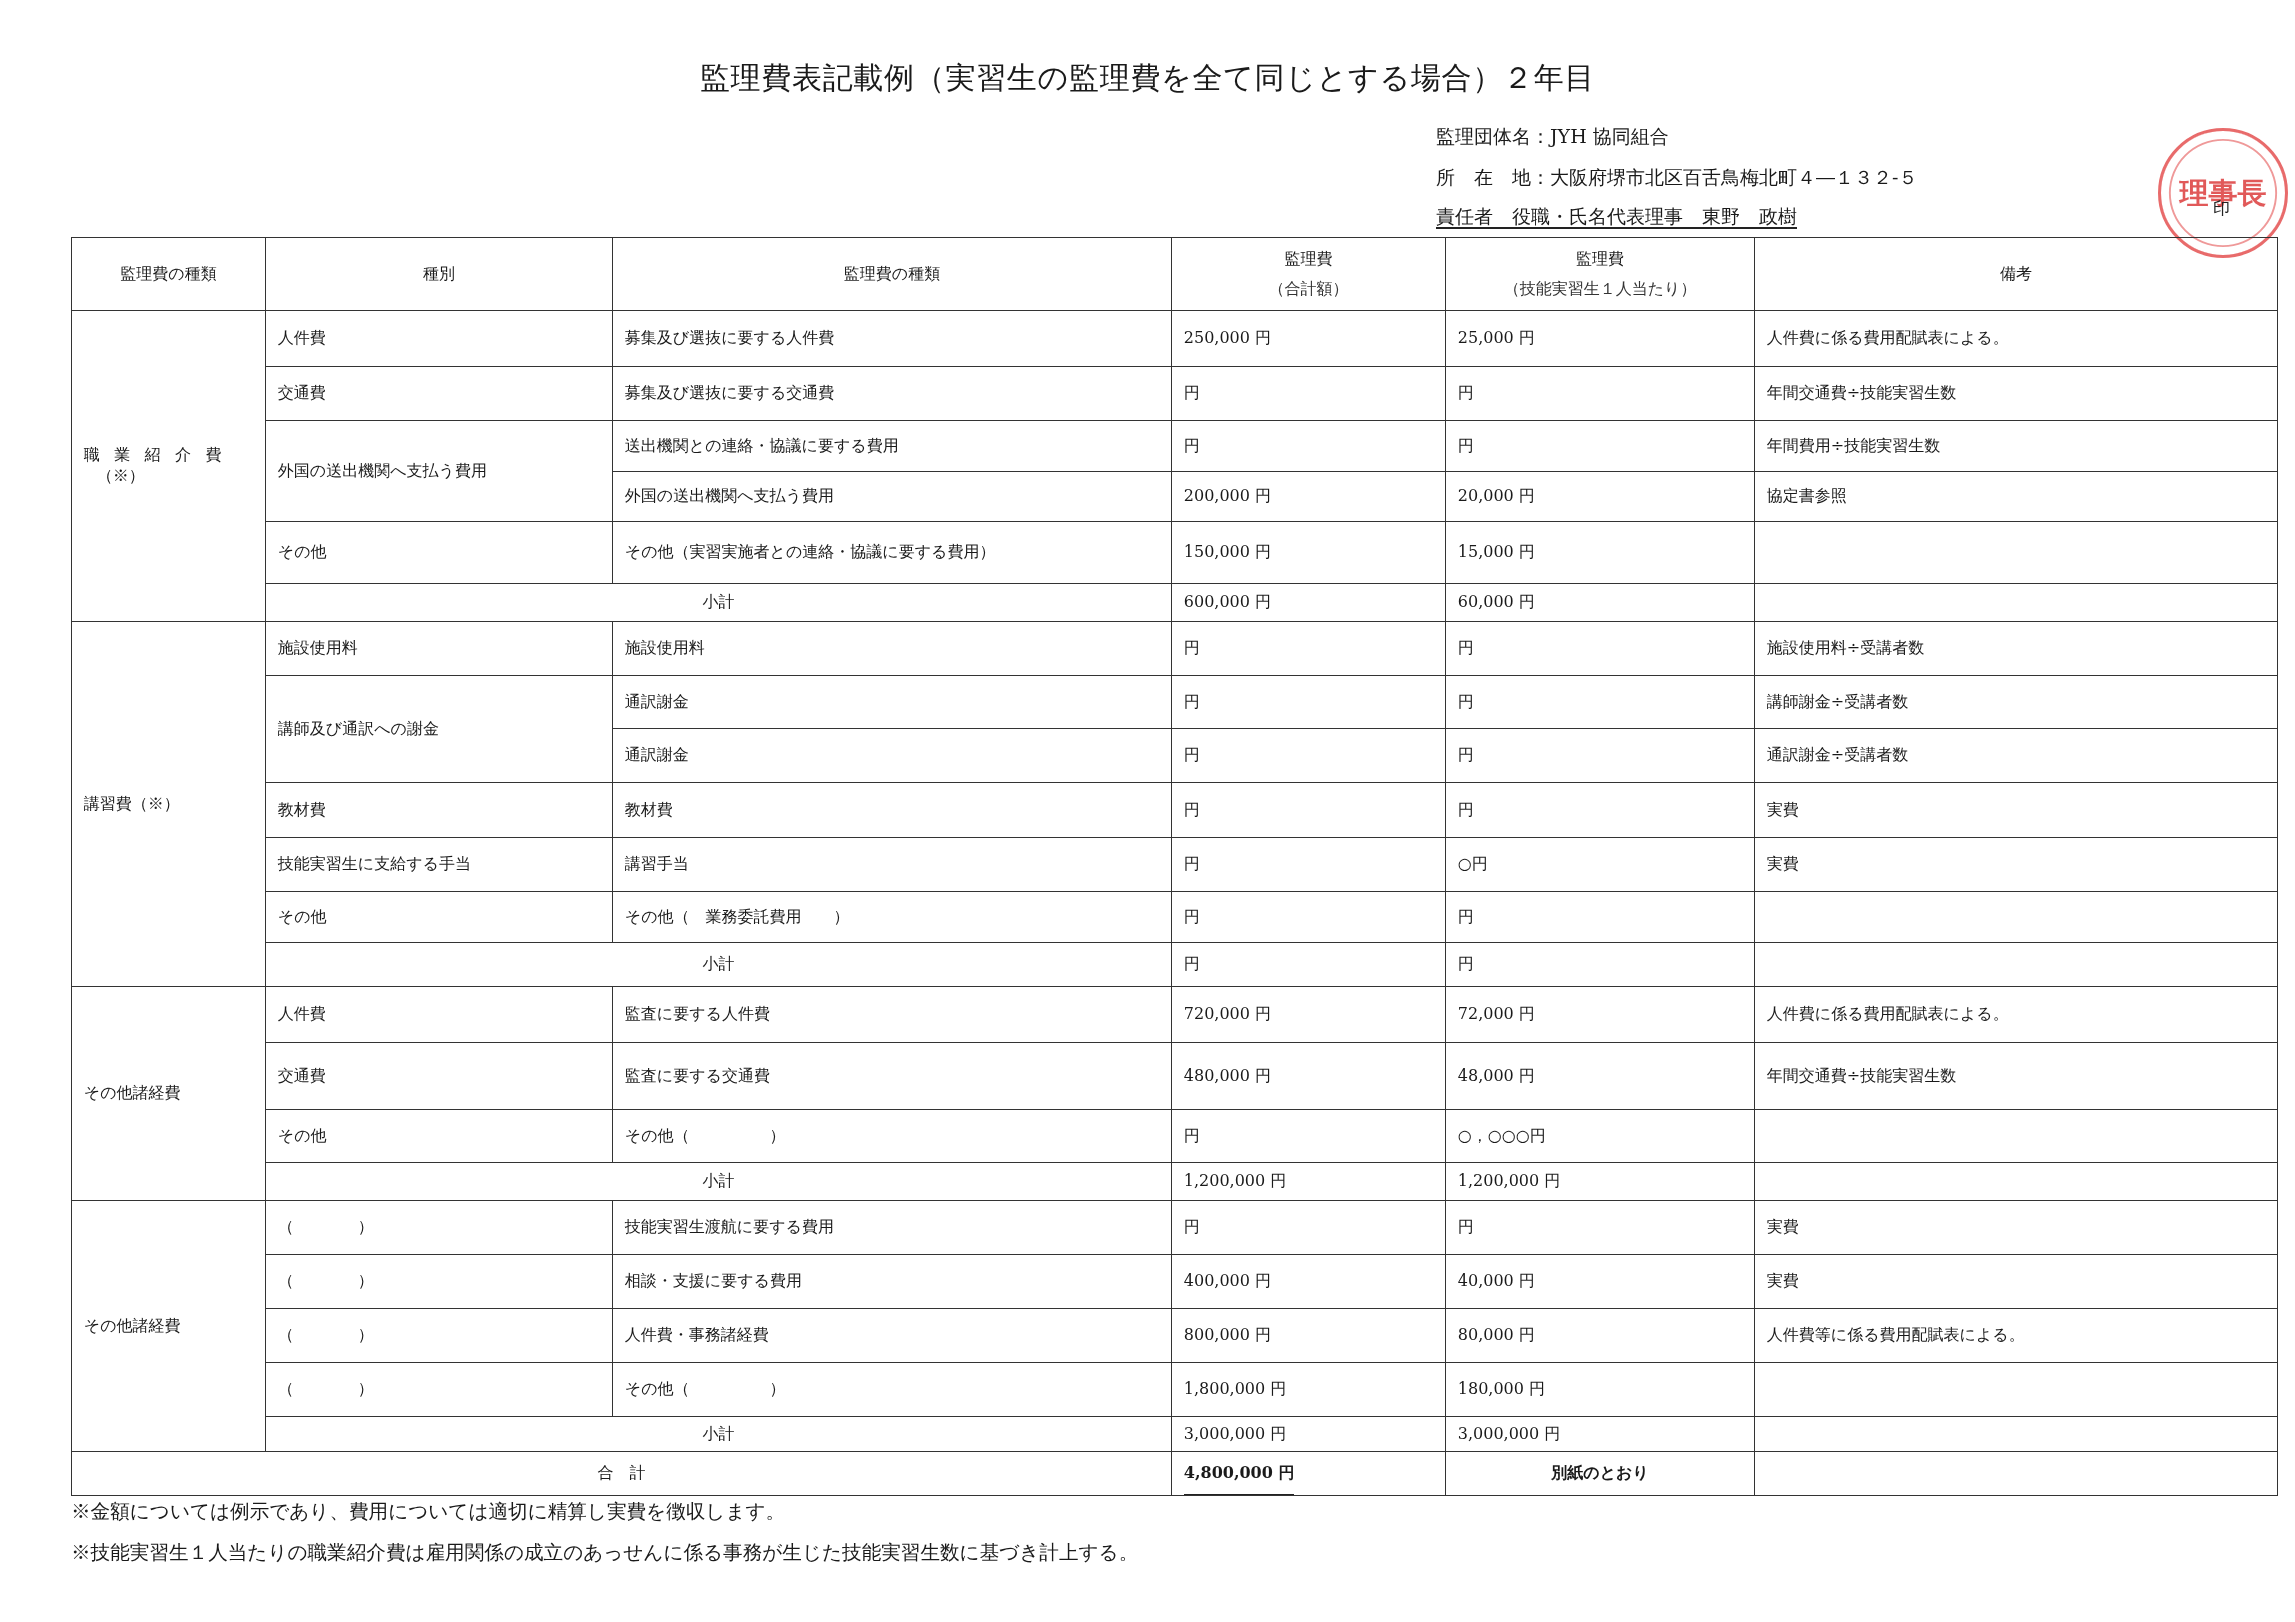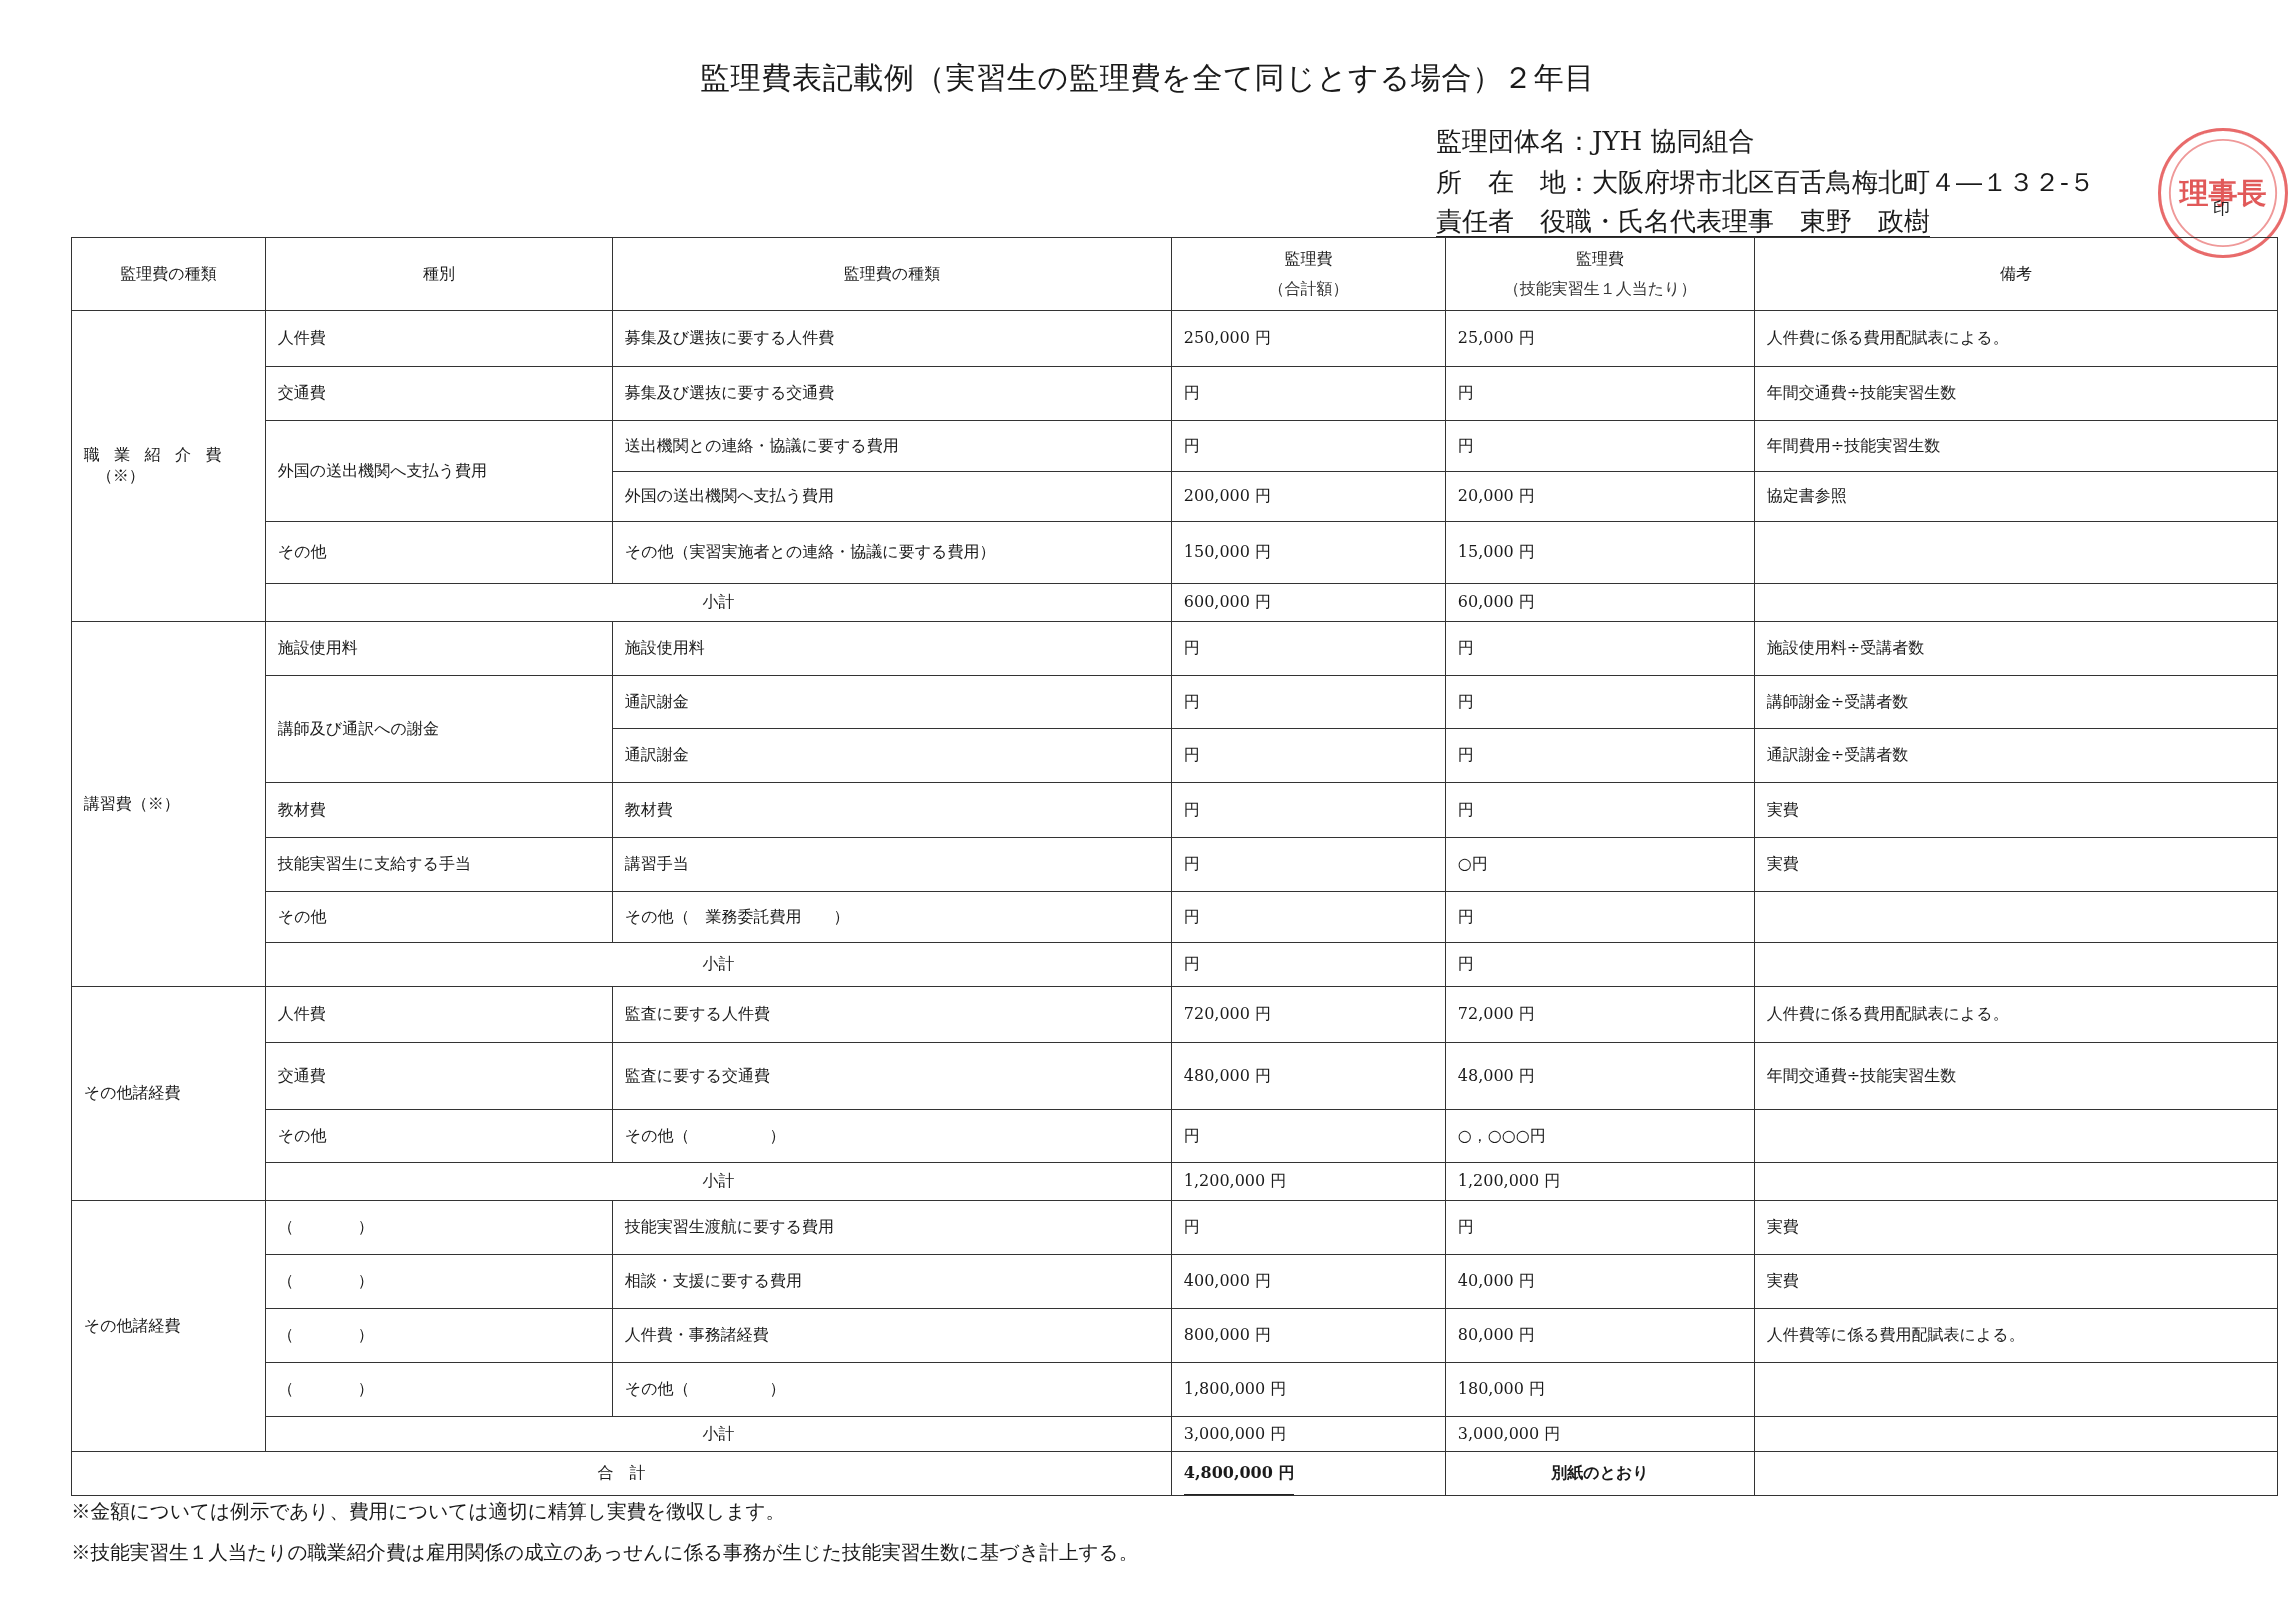"監理団体名：JYH 協同組合" .org { font-size: 26px -> 19px }
